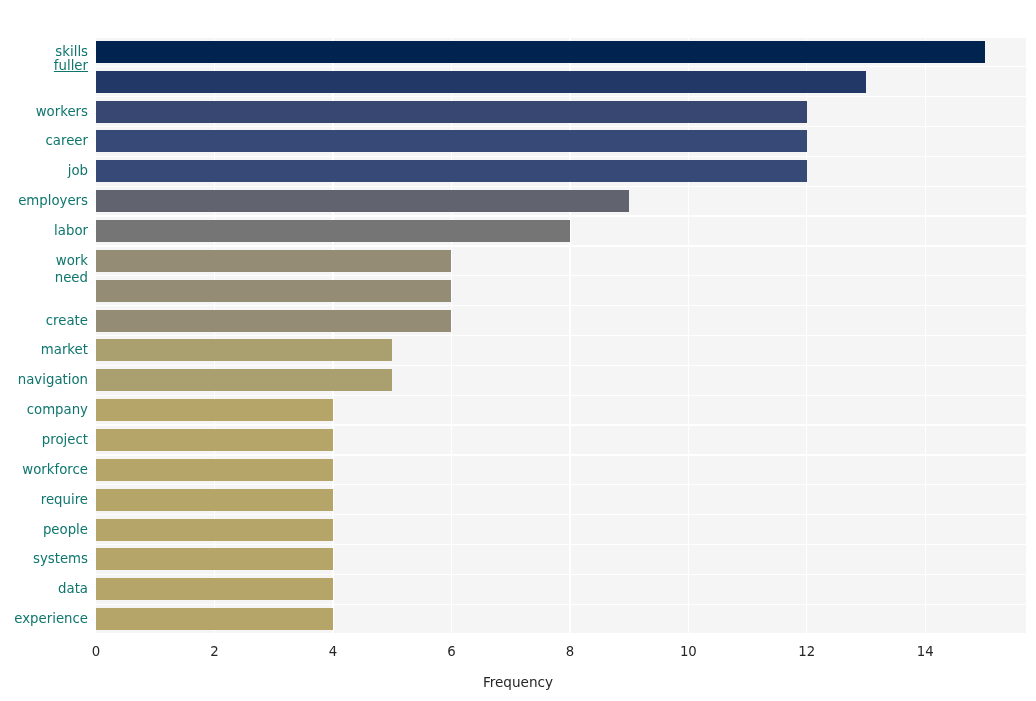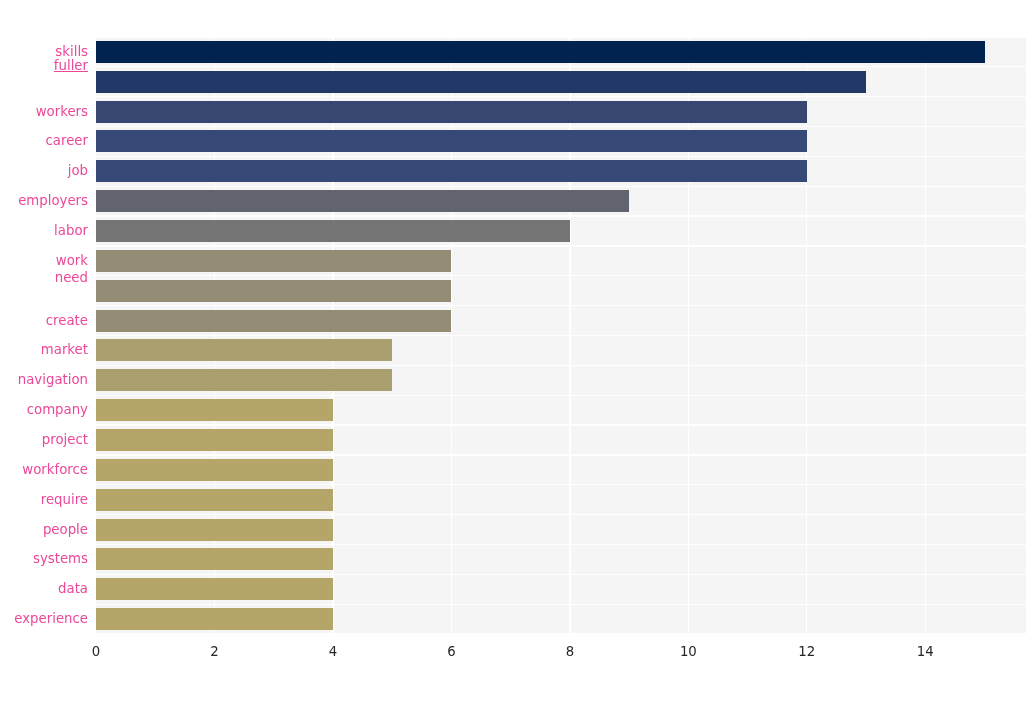"skills" .ytick-label { color: #ec4899 -> #0f766e }
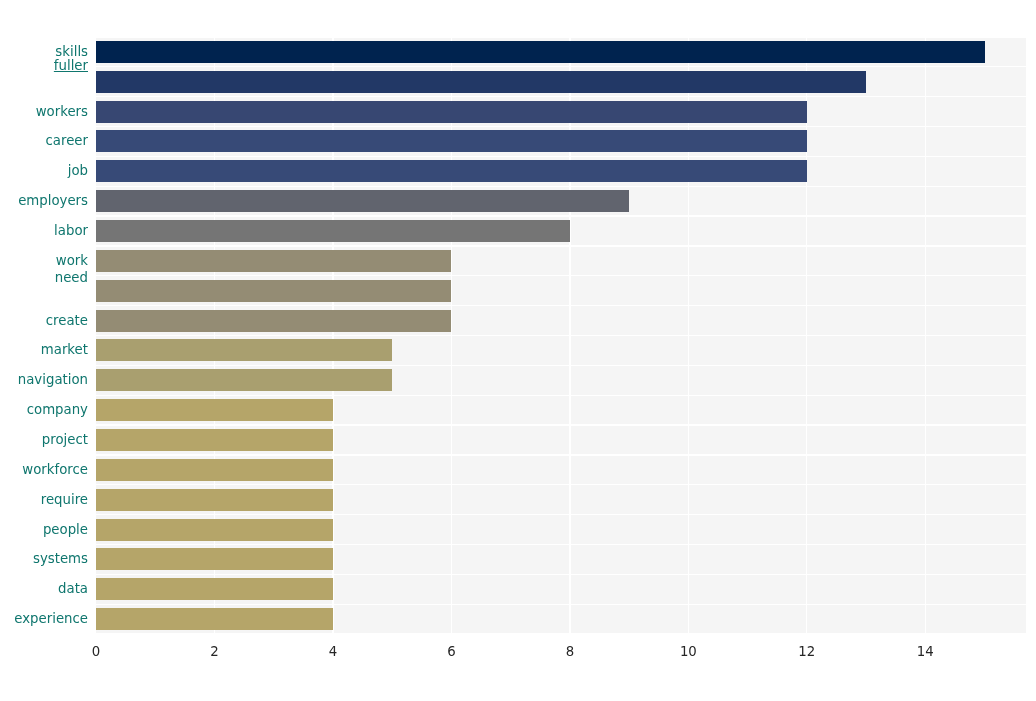"Frequency" div { html: none -> <div>Frequency</div> }
